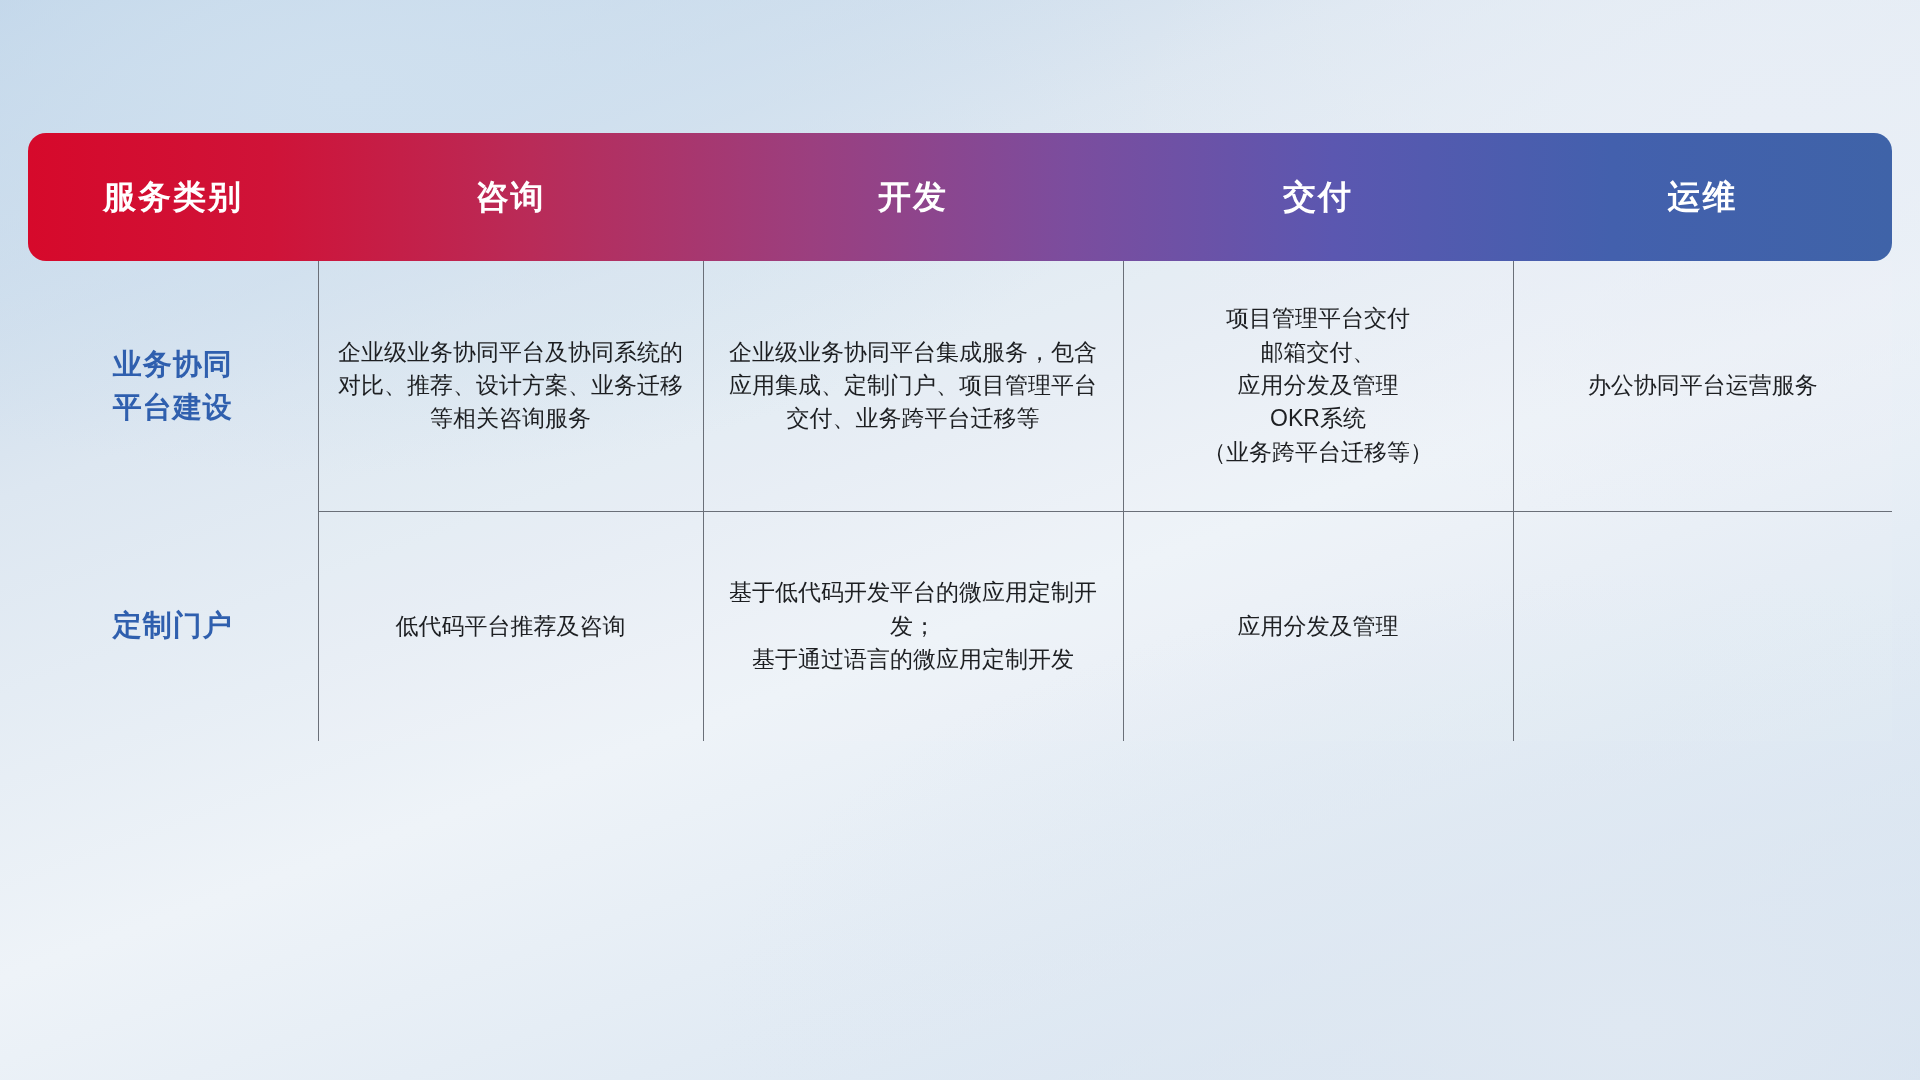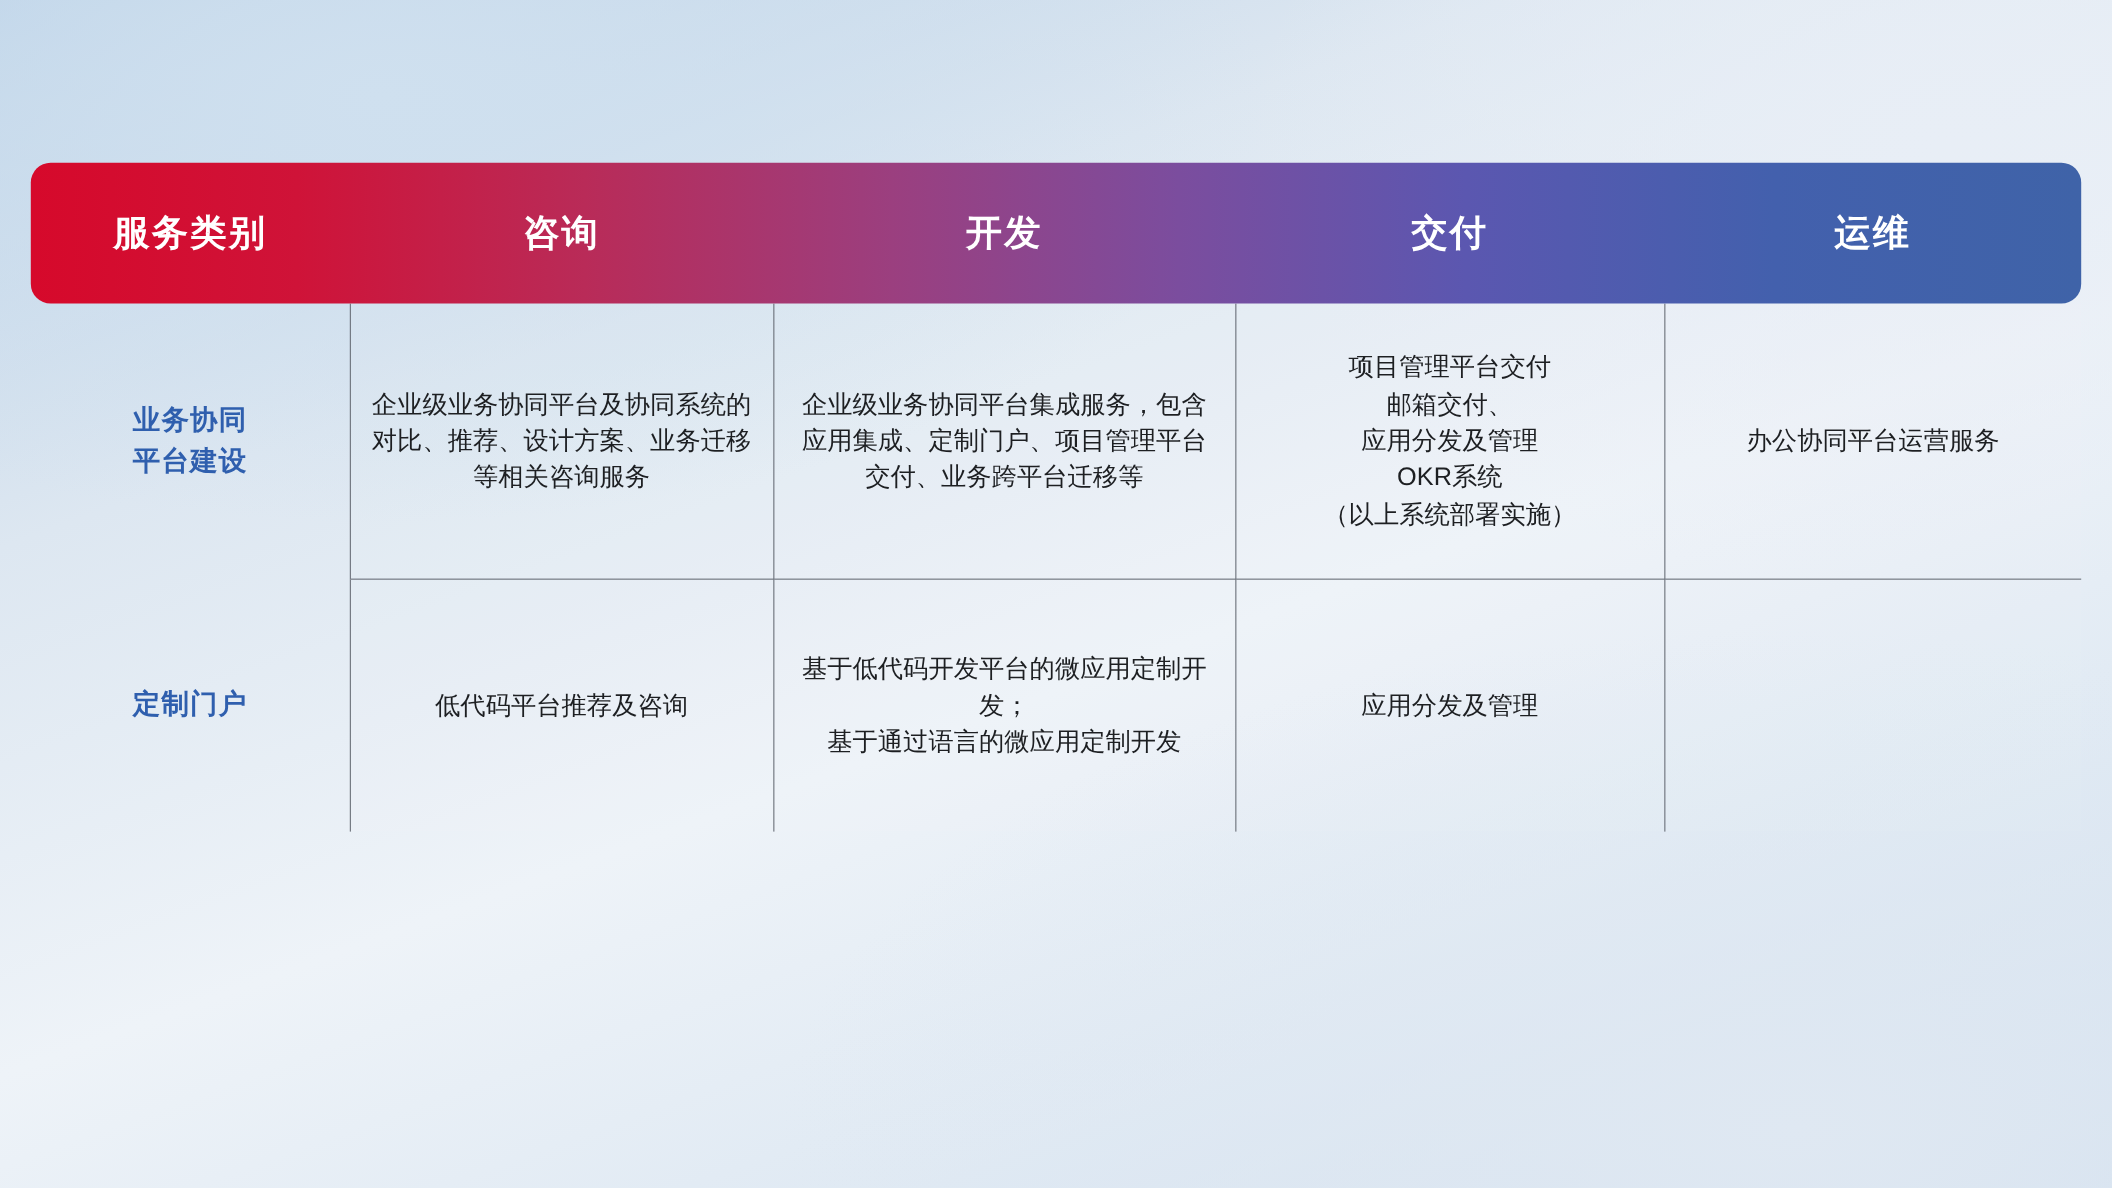"服务类别" .table-wrap { top: 148px -> 133px }
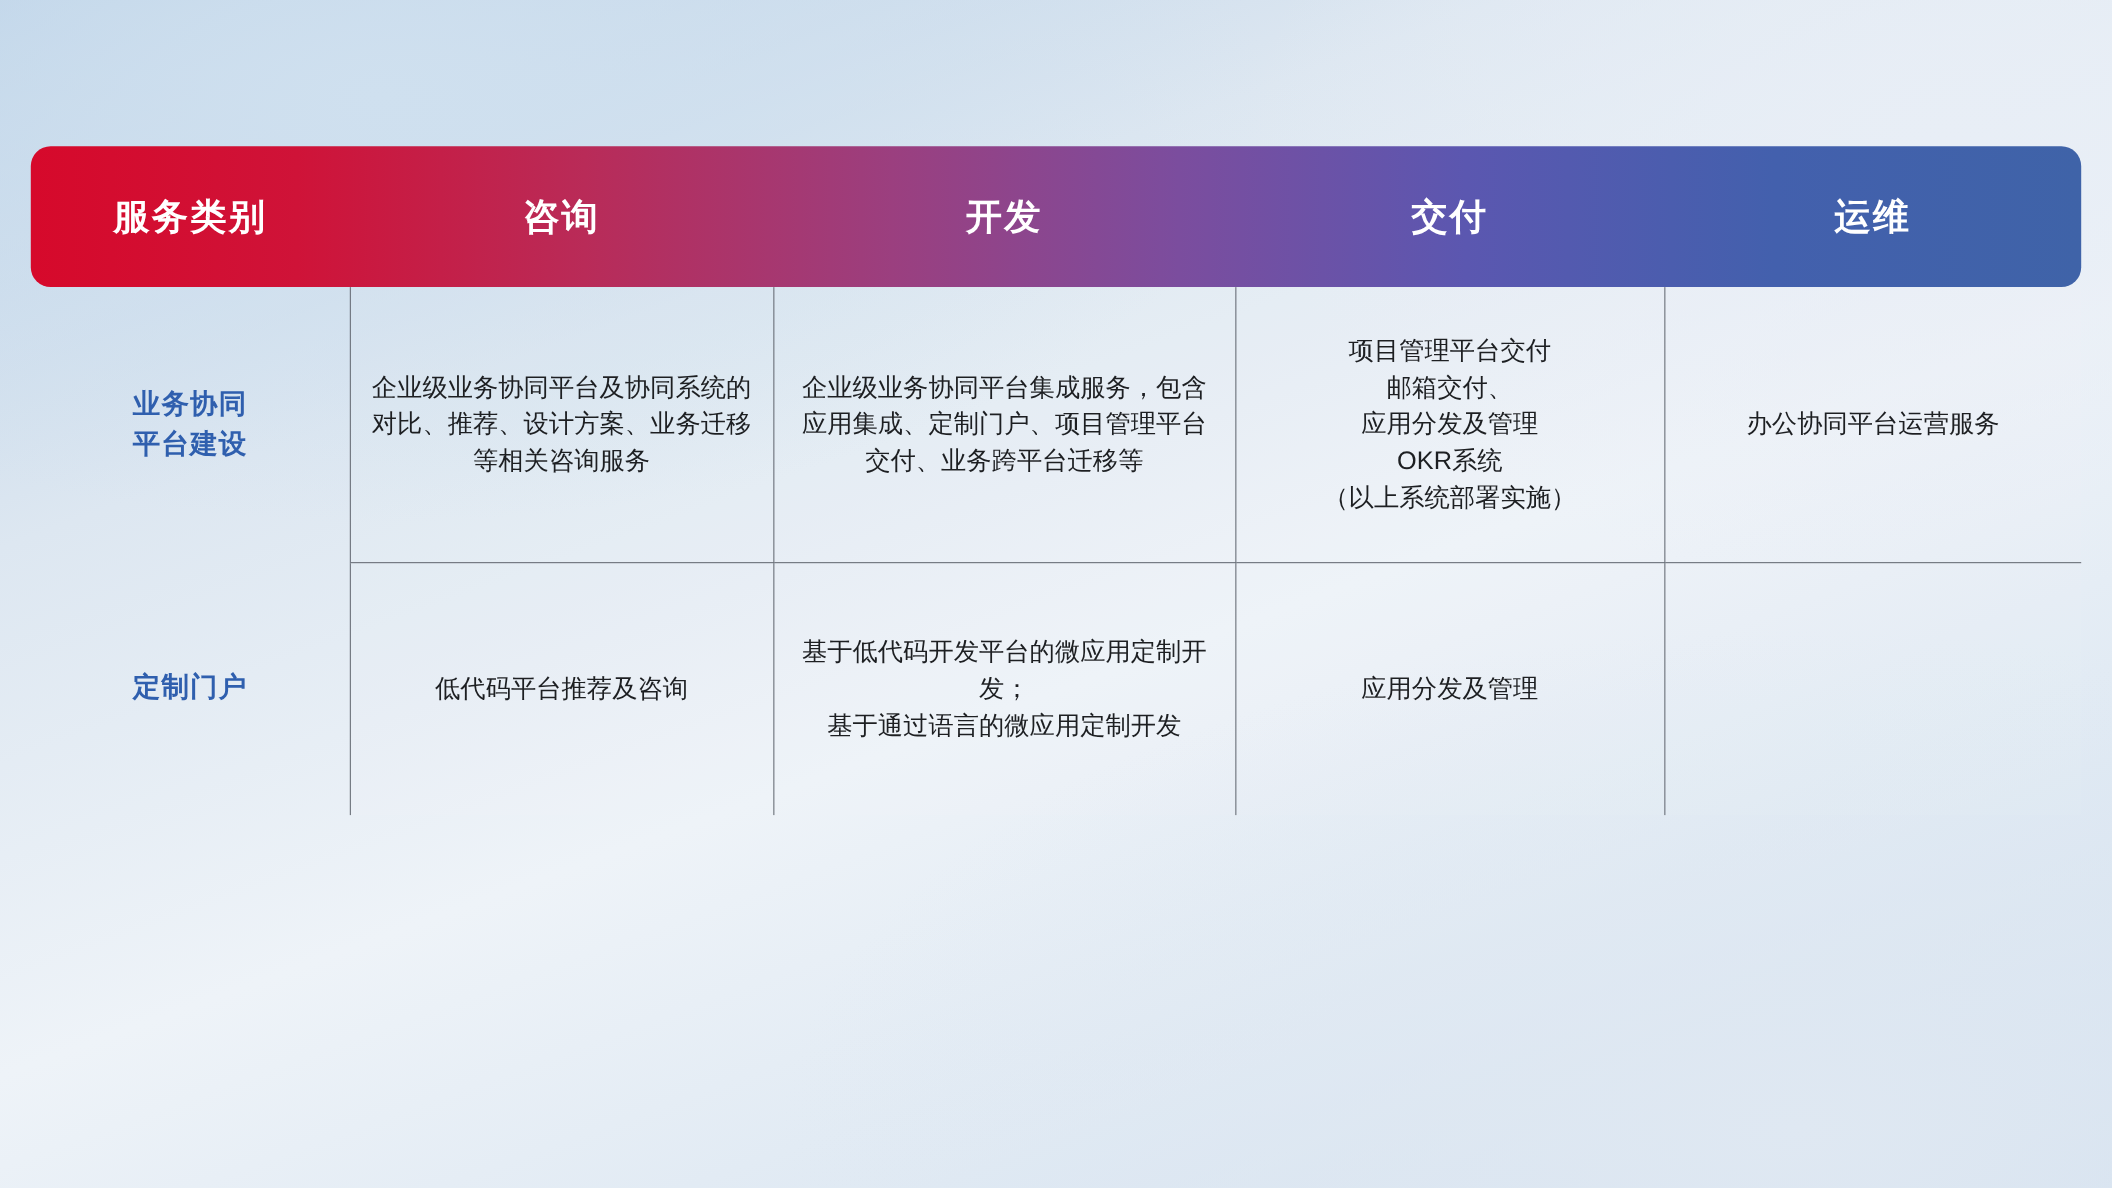"业务协同" td.cat { font-size: 25px -> 29px }
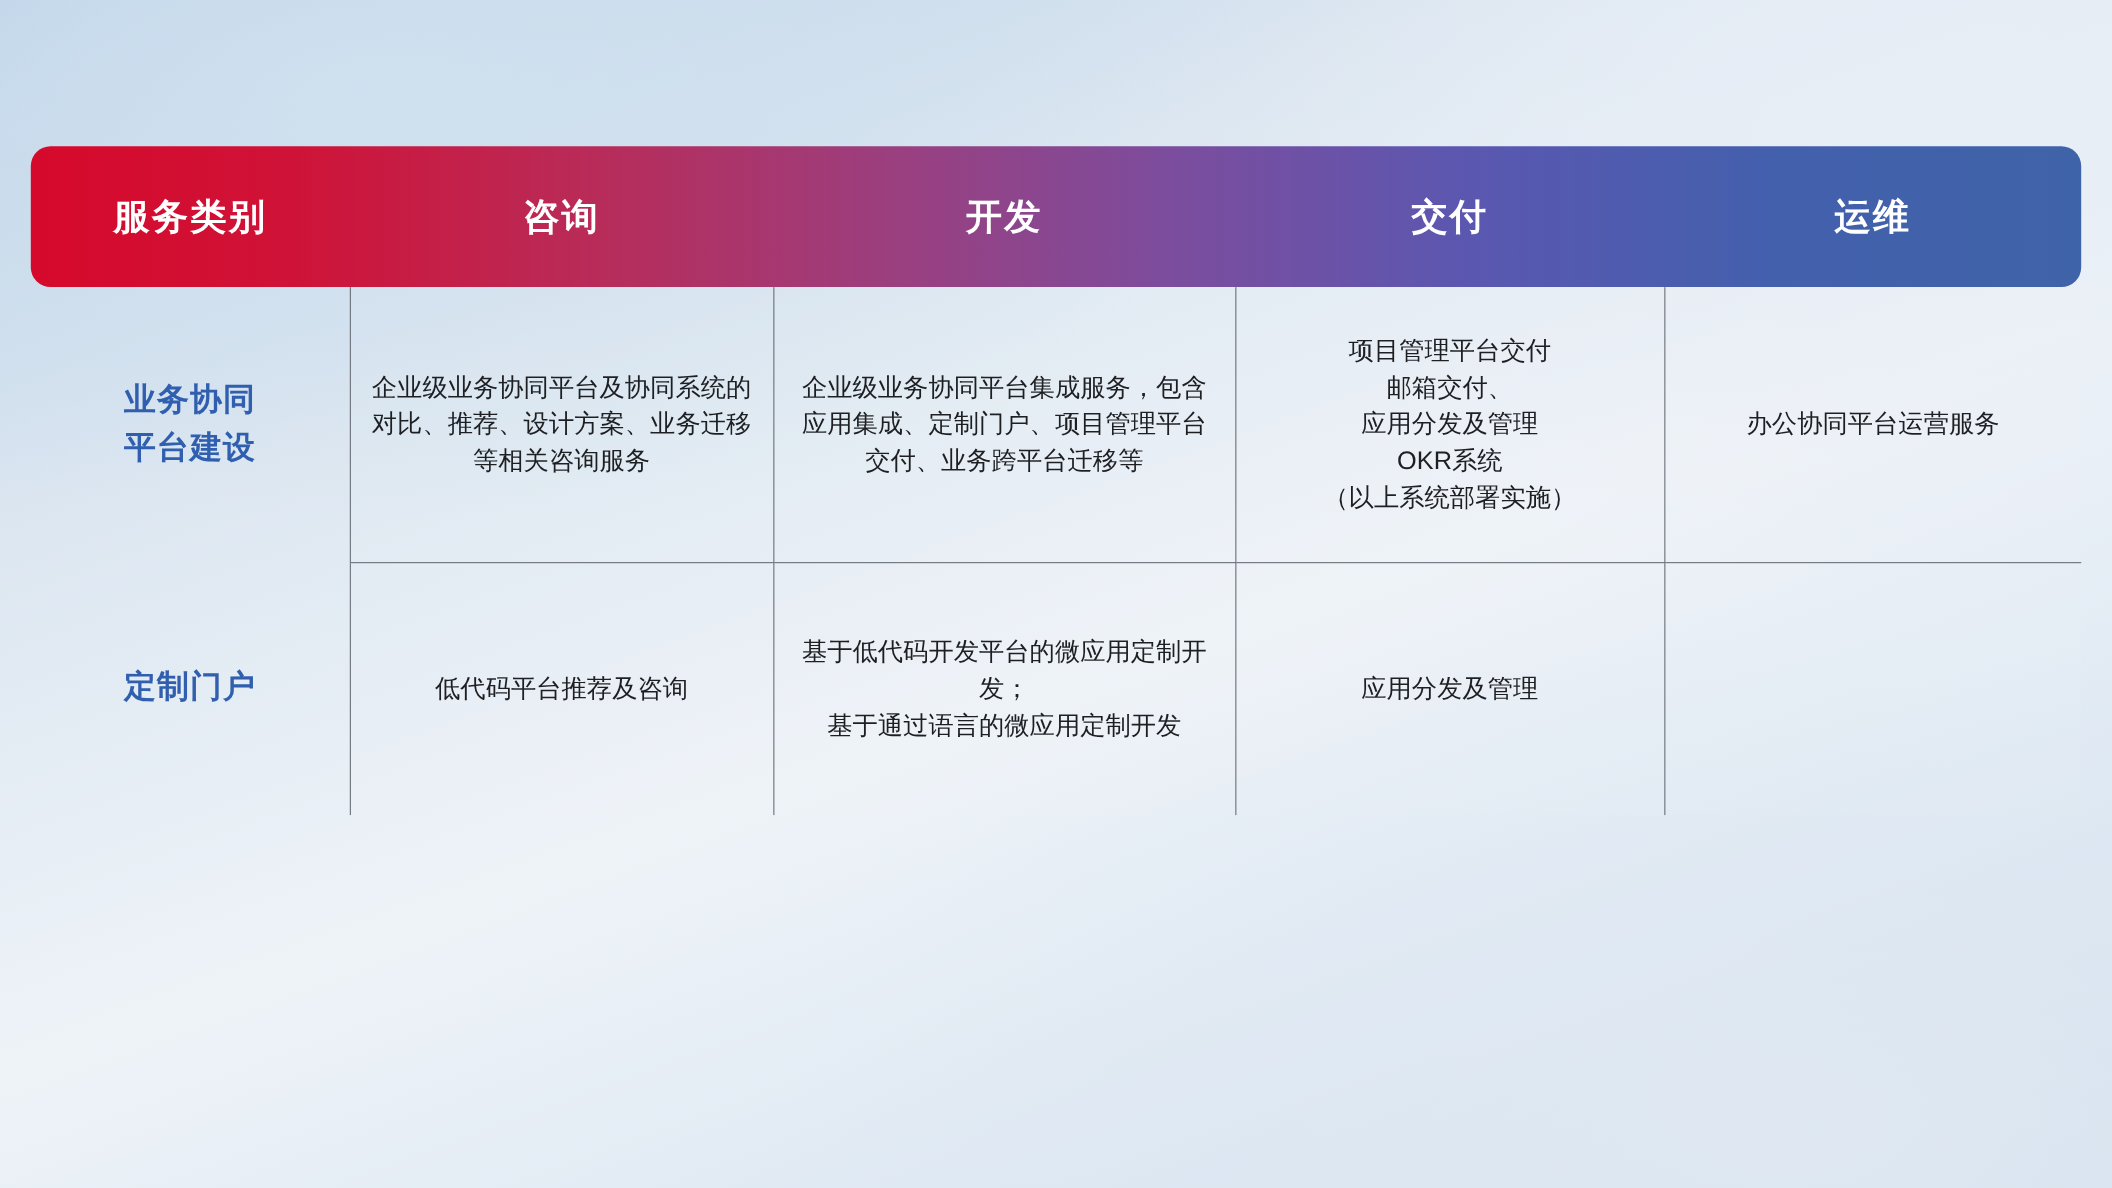"（以上系统部署实施）" span { text: 以上系统部署实施 -> 业务跨平台迁移等 }
